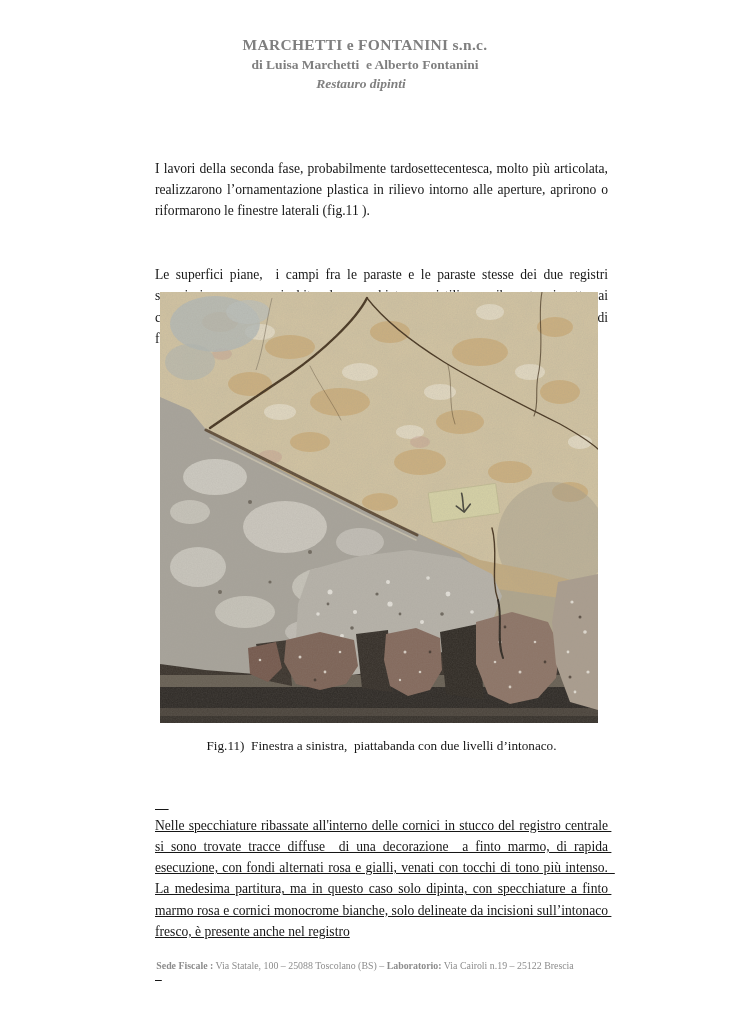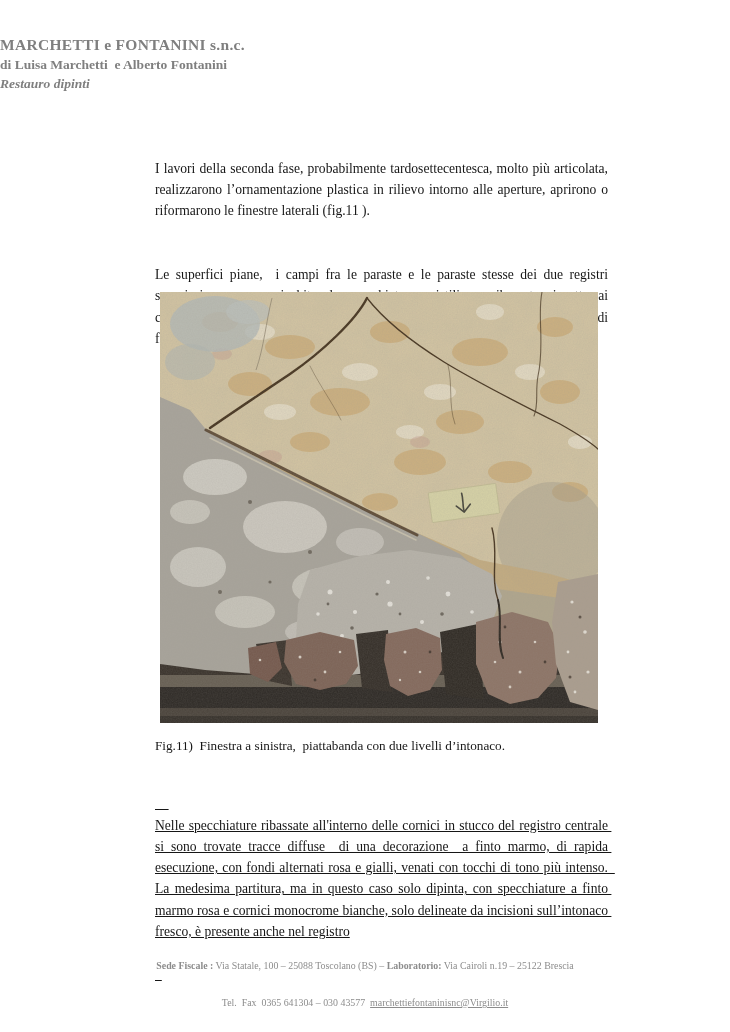"MARCHETTI e FONTANINI s.n.c." .header { text-align: none -> center }
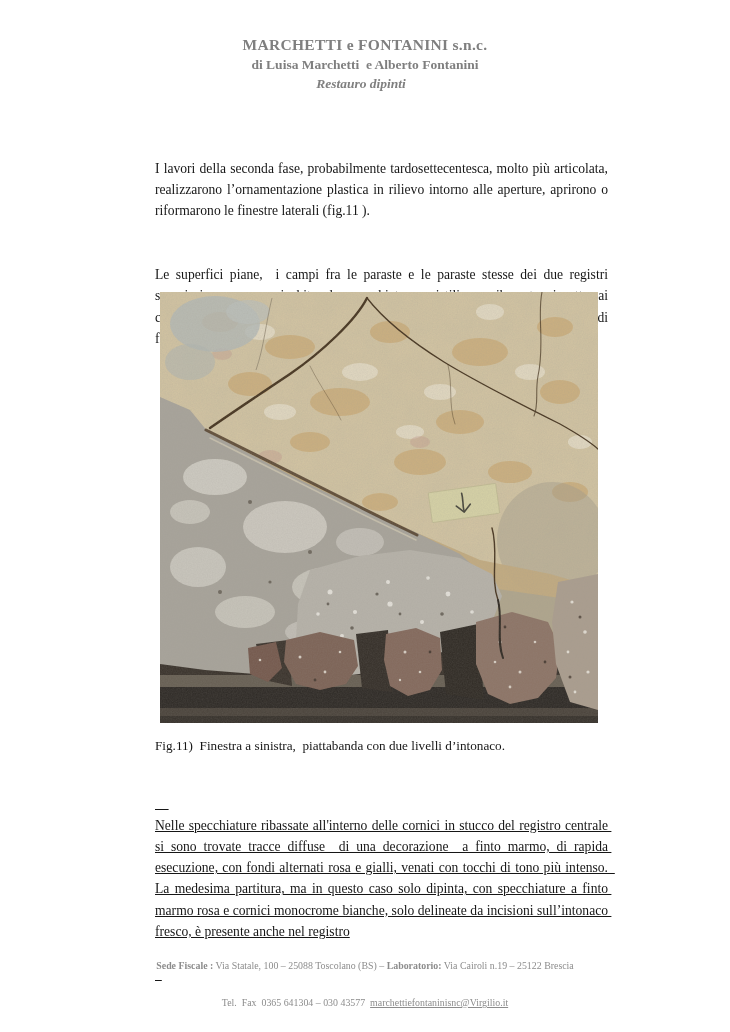"Fig.11) Finestra a sinistra, piattabanda" .caption { text-align: none -> center }
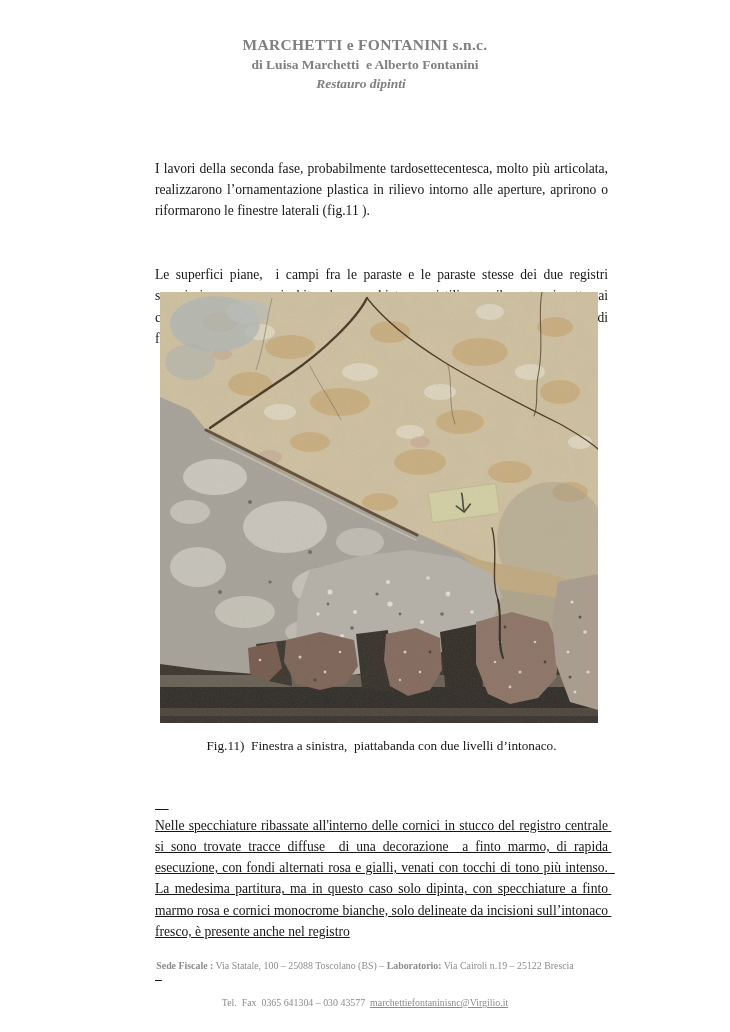"Tel. Fax 0365 641304 –" div { html: <div><span>Tel. Fax 0365 641304 – 030 43577 </span><a>marchettiefontaninisnc@Virgilio.it</a></div> -> none }
